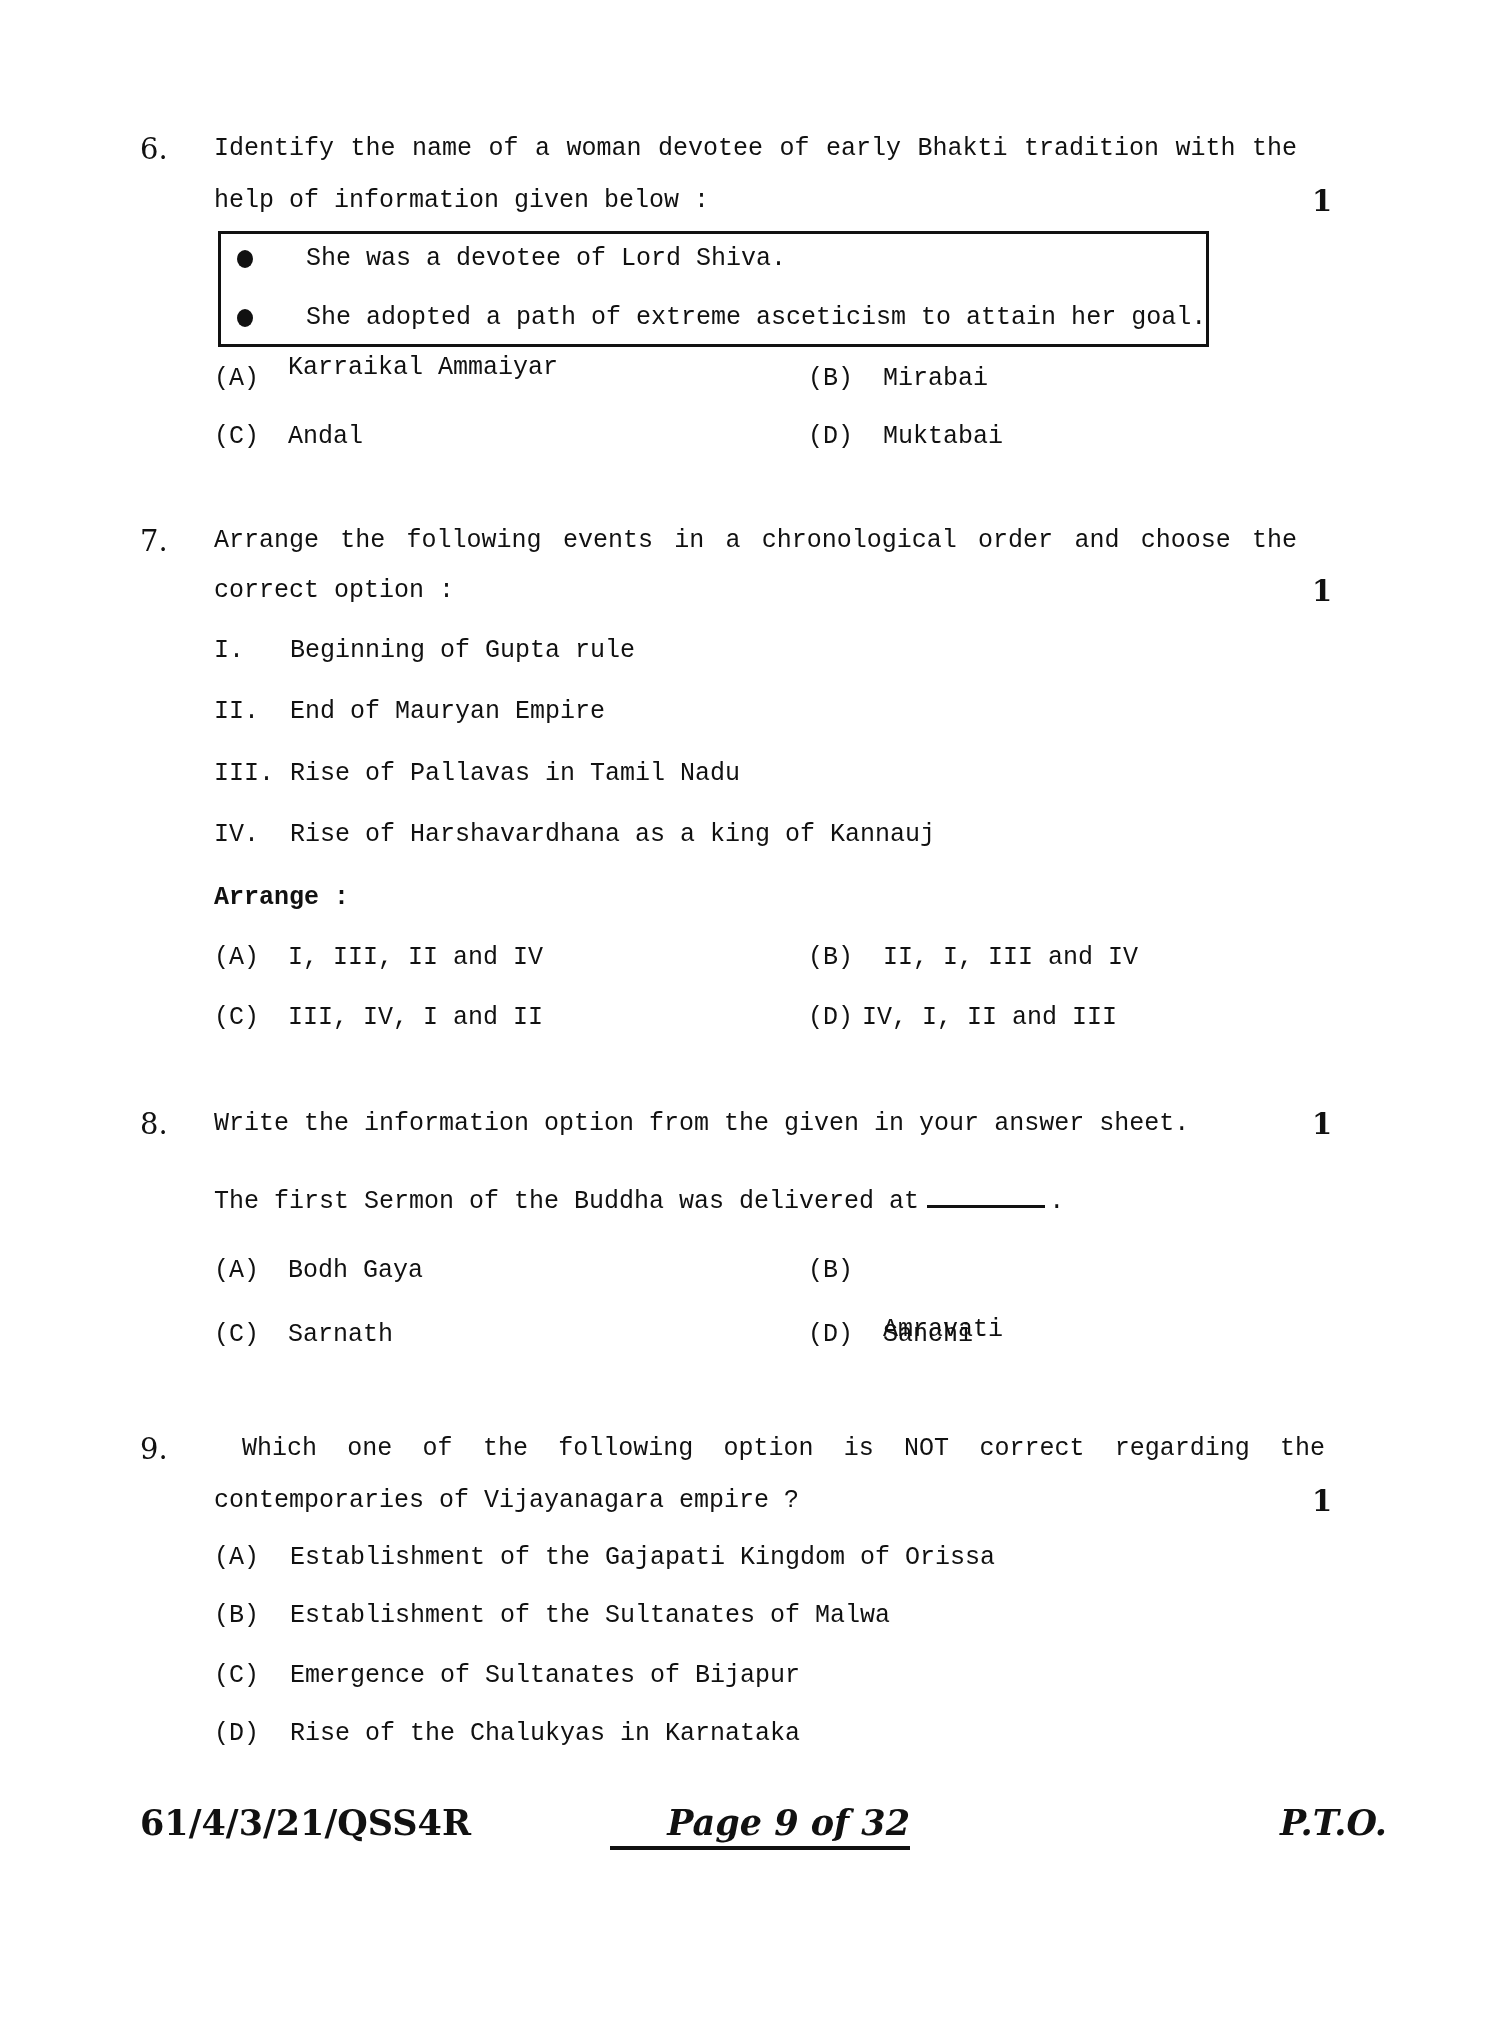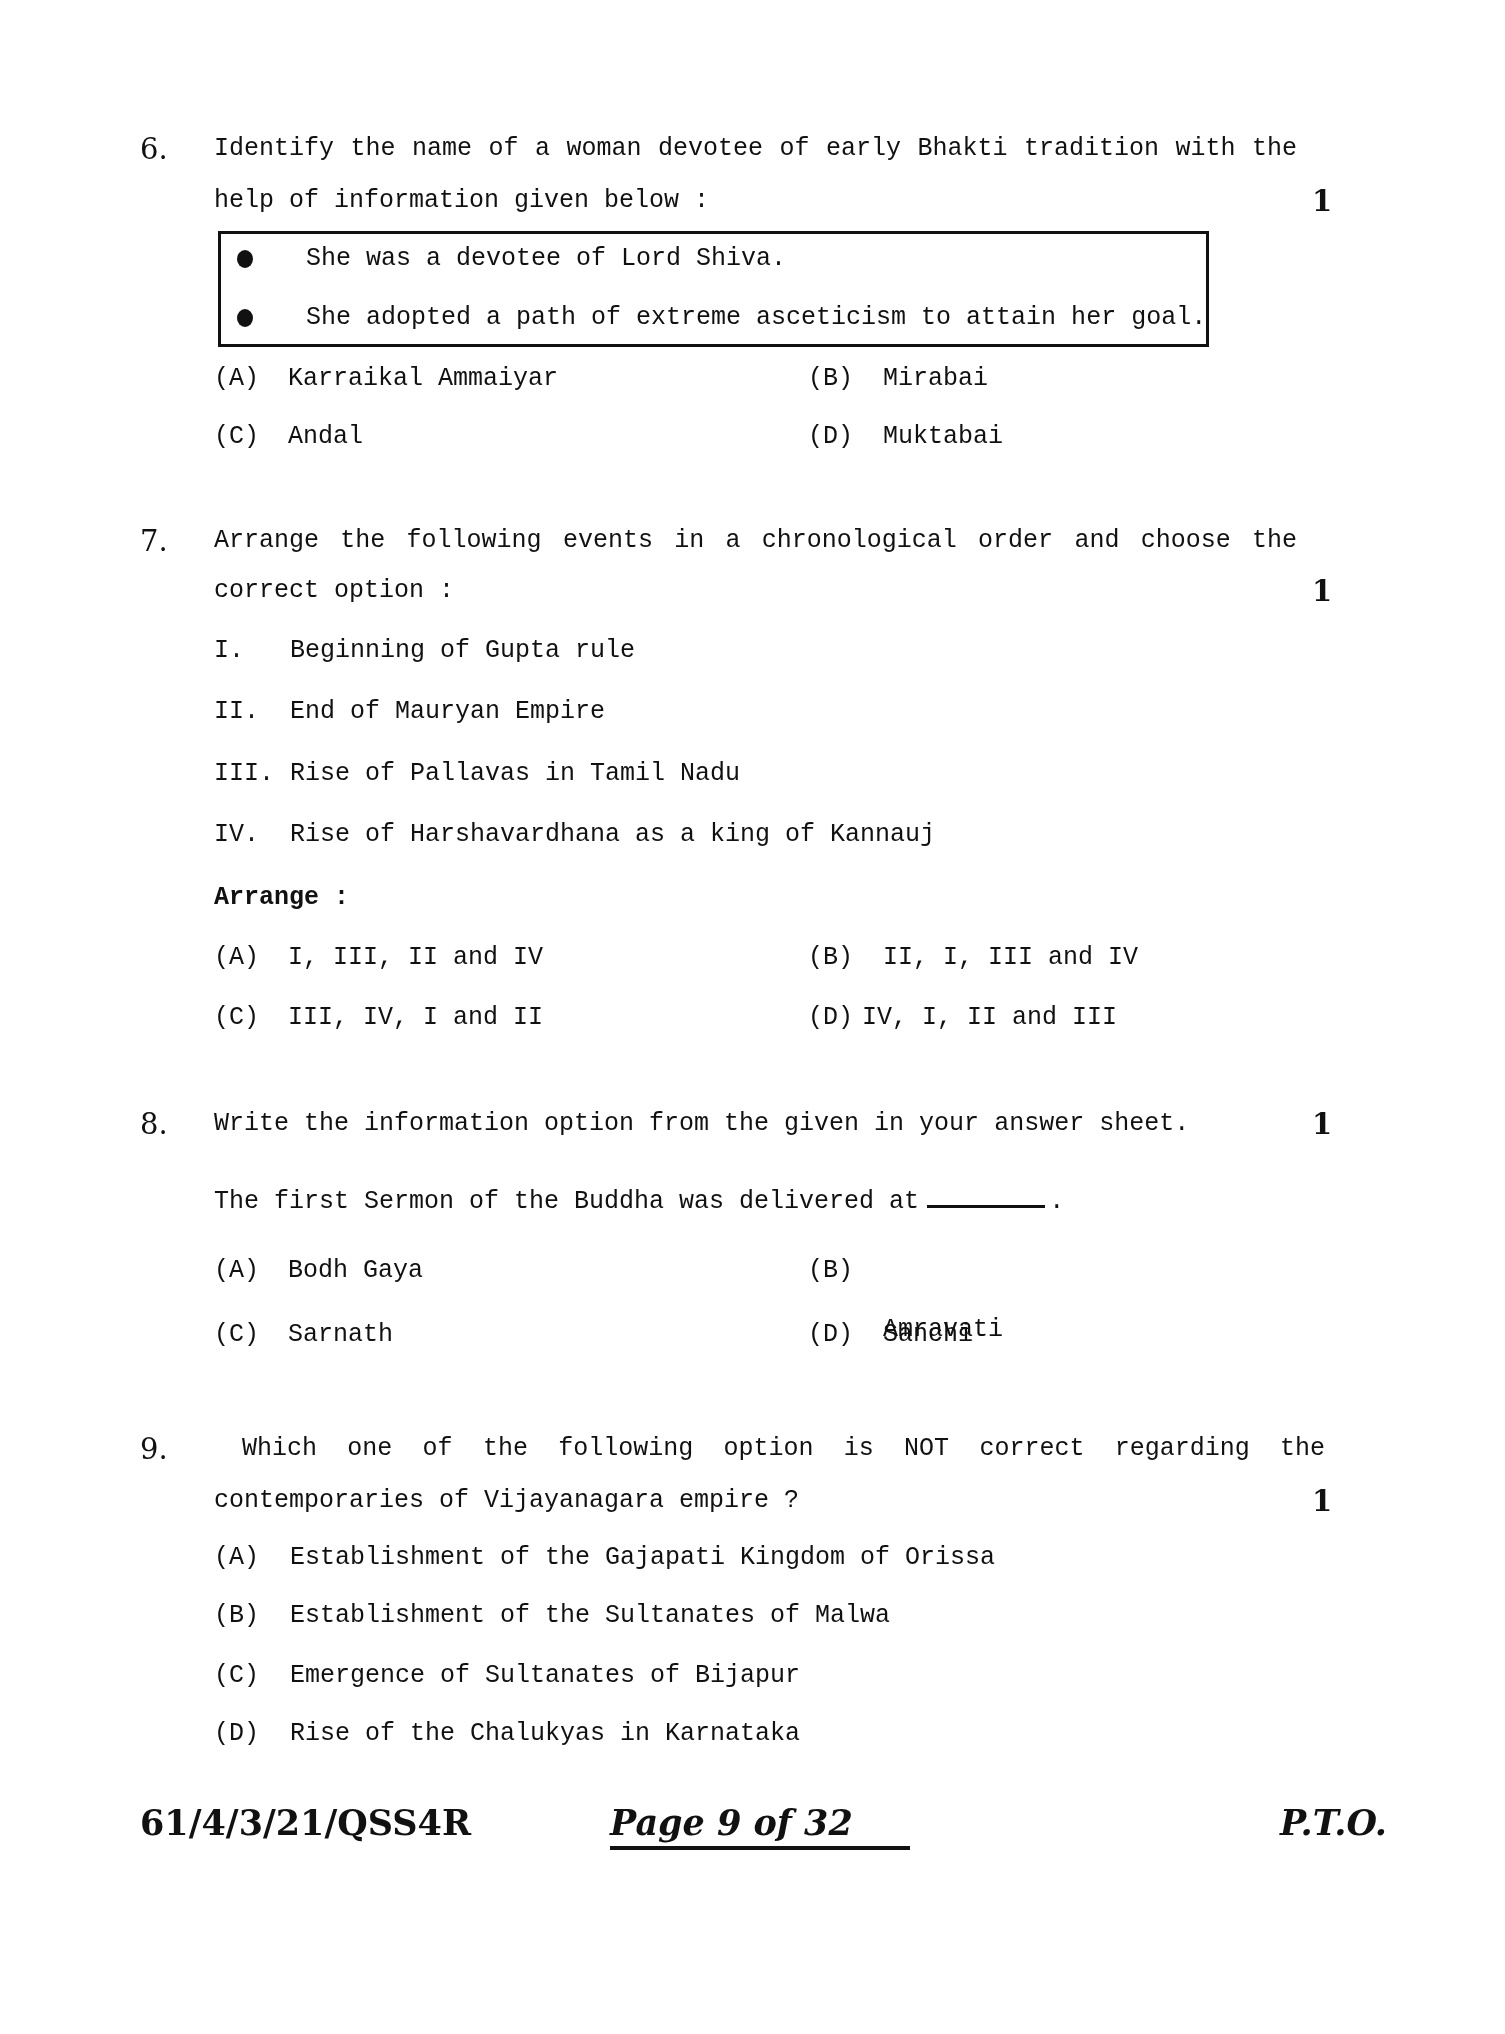"Karraikal Ammaiyar" div.abs { top: 361px -> 350px }
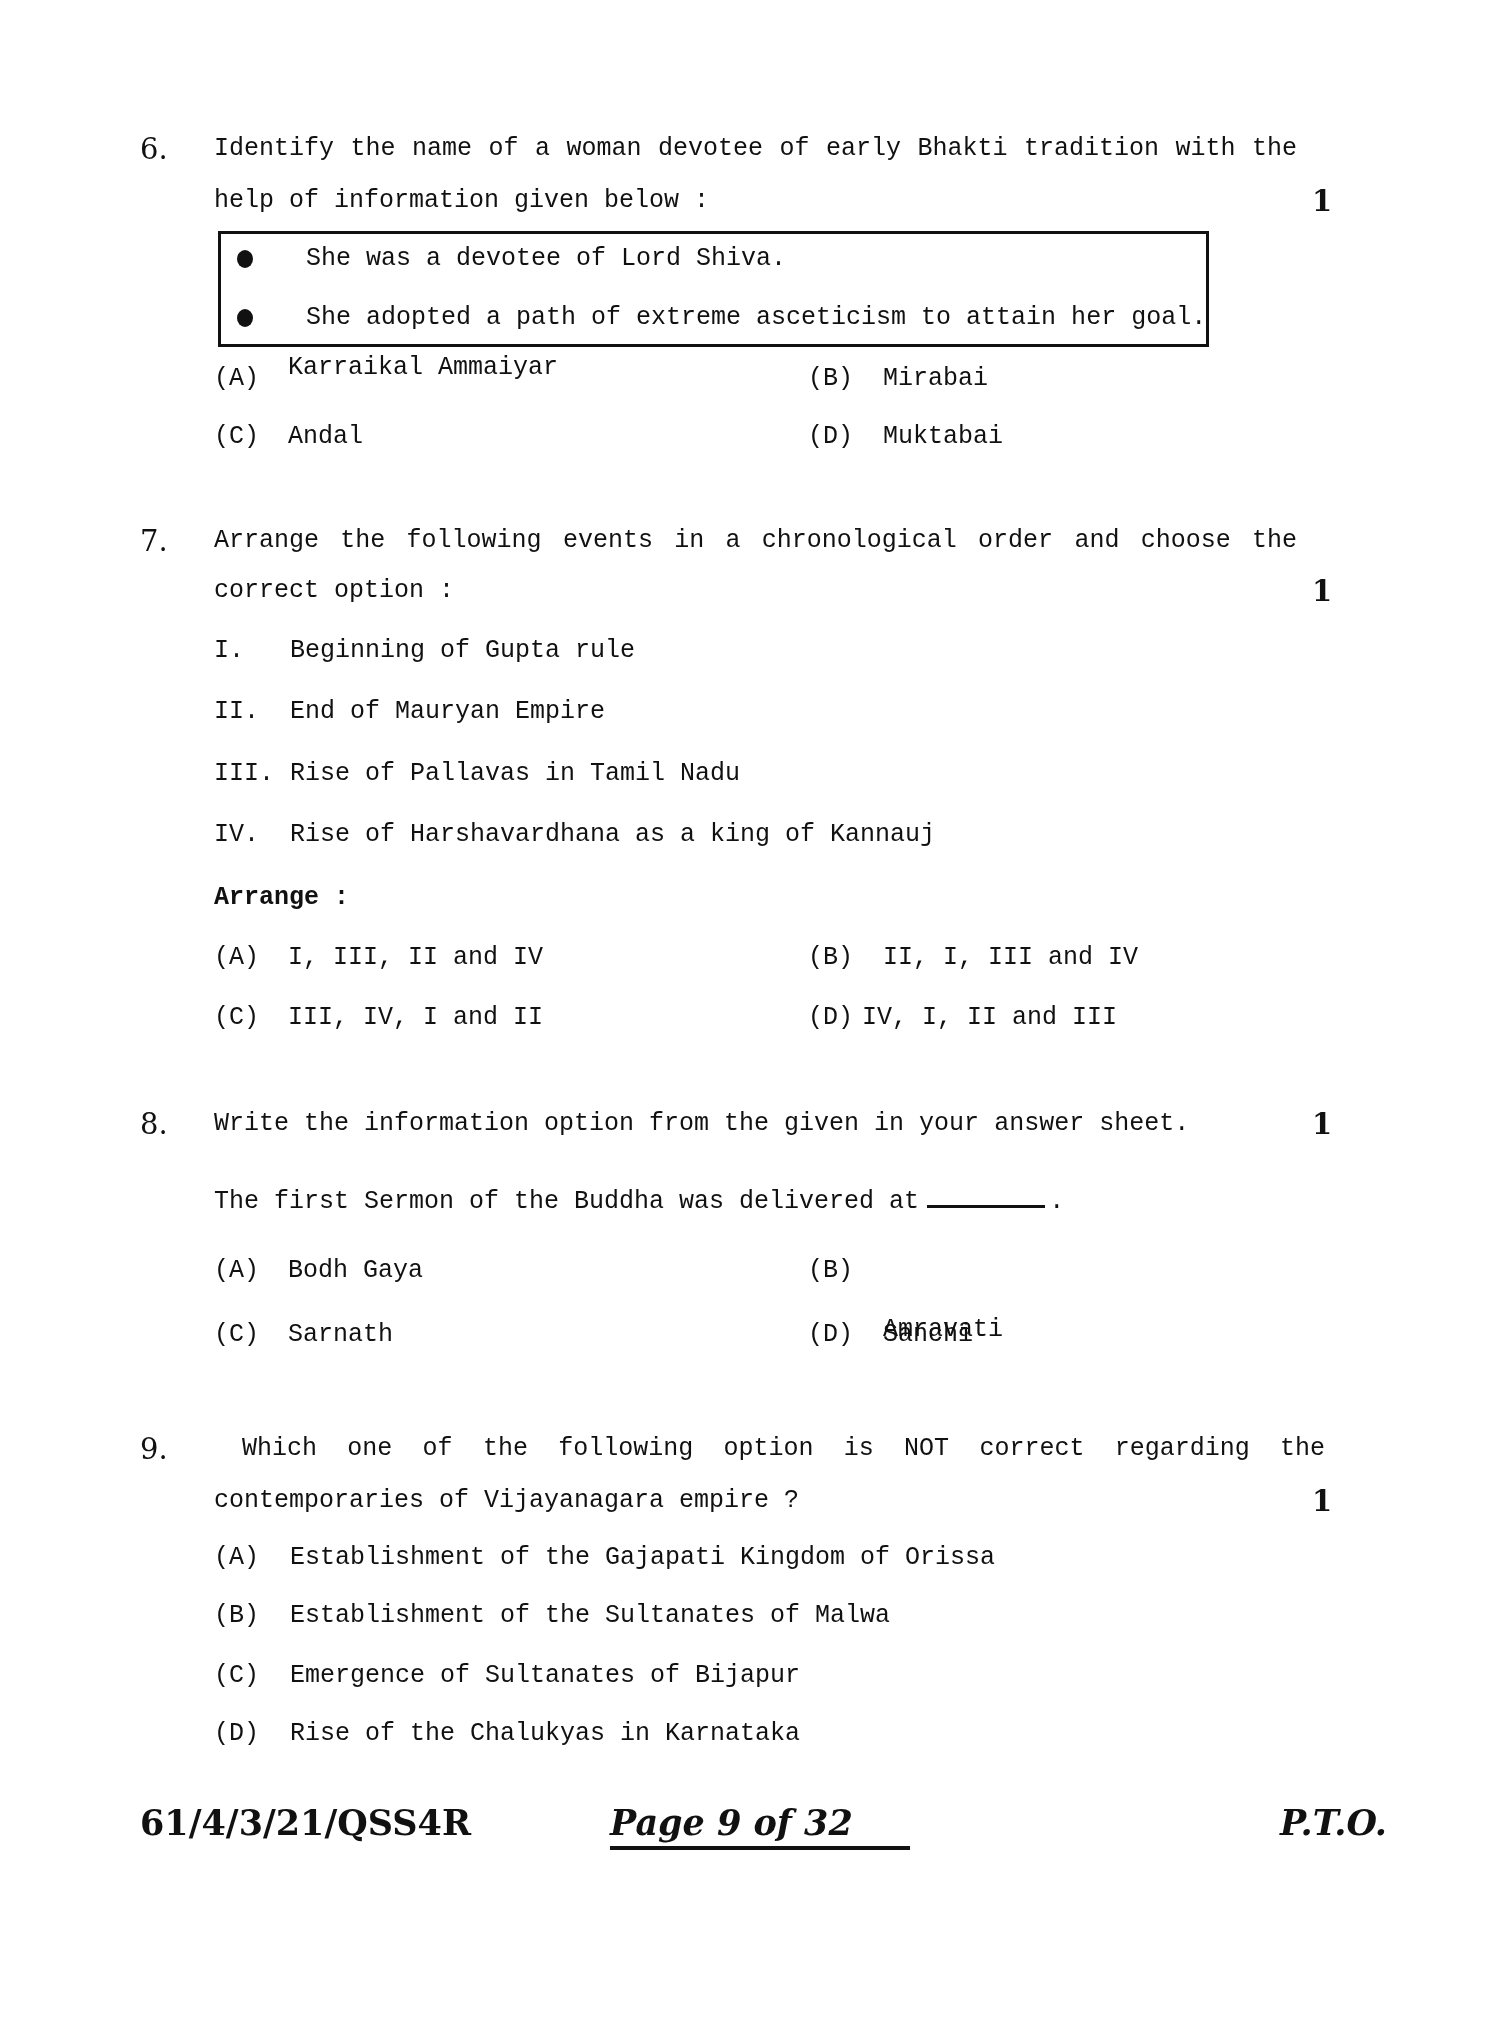"Page 9 of 32" div.abs { text-align: left -> right }
